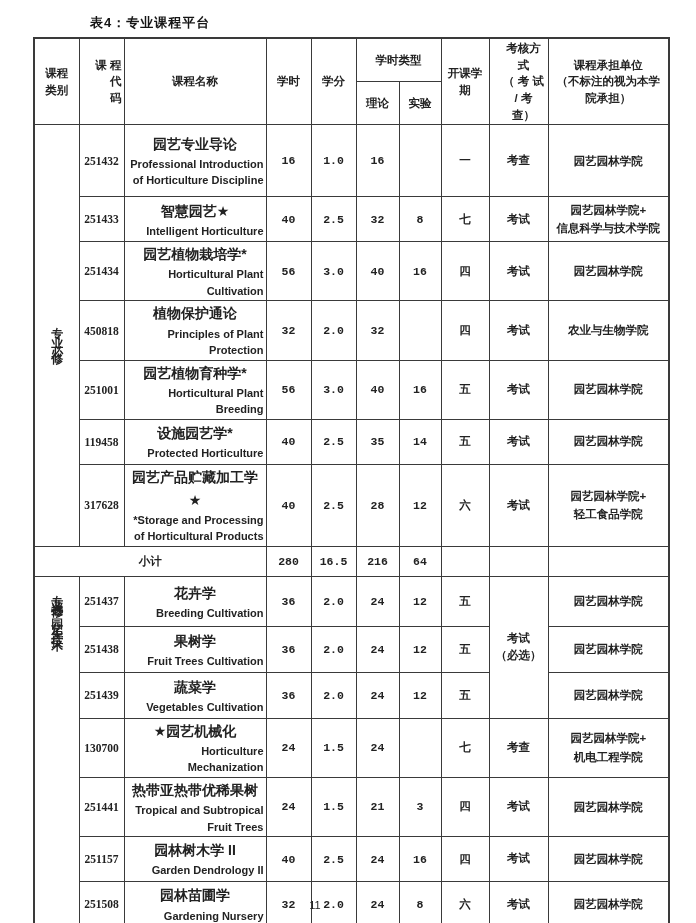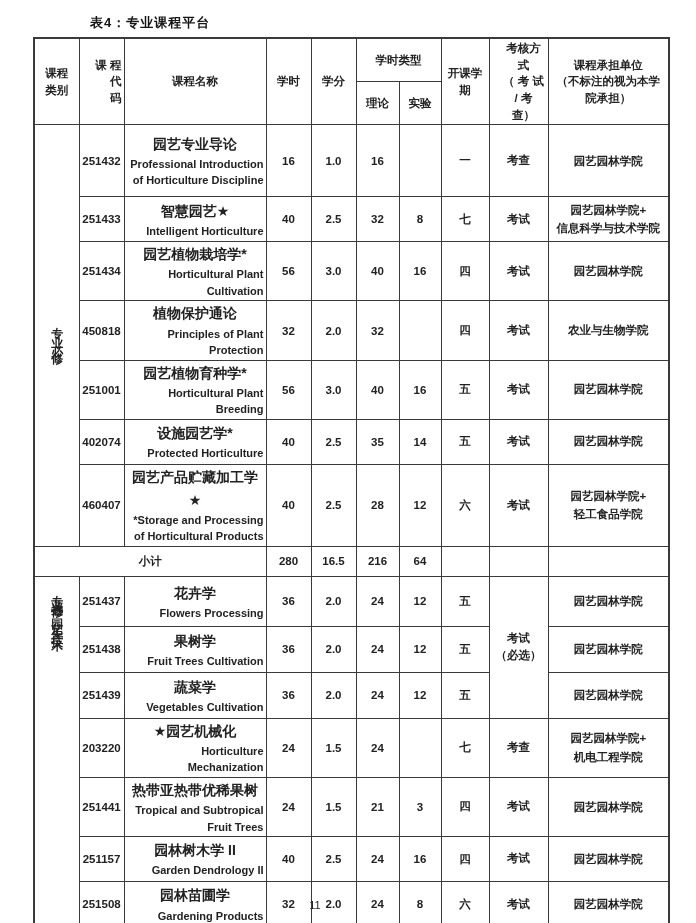"251432" .code { font-family: none -> Liberation Serif, serif }
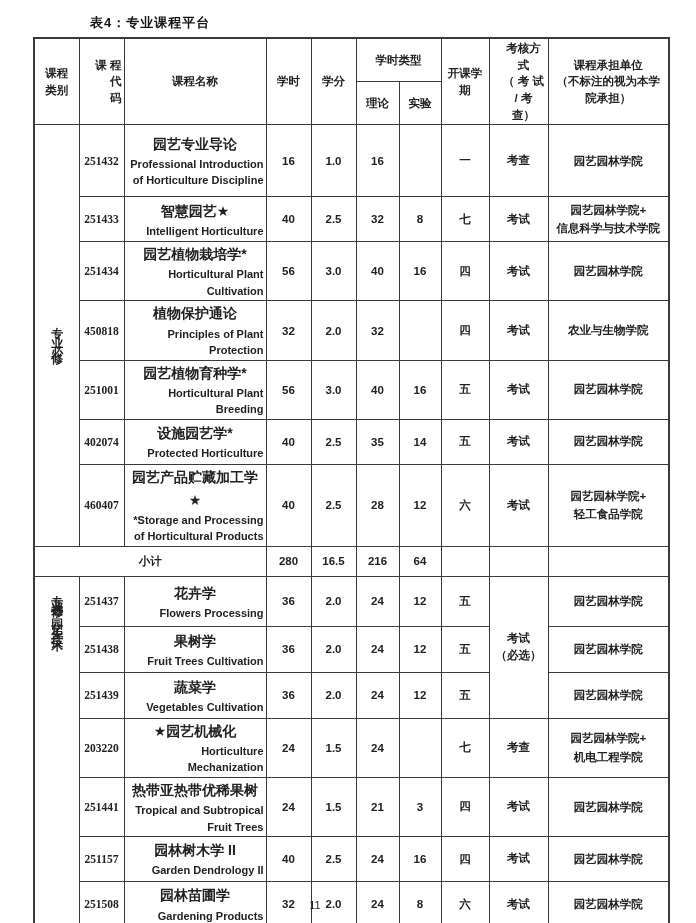"16" .num { font-family: none -> Liberation Mono, monospace }
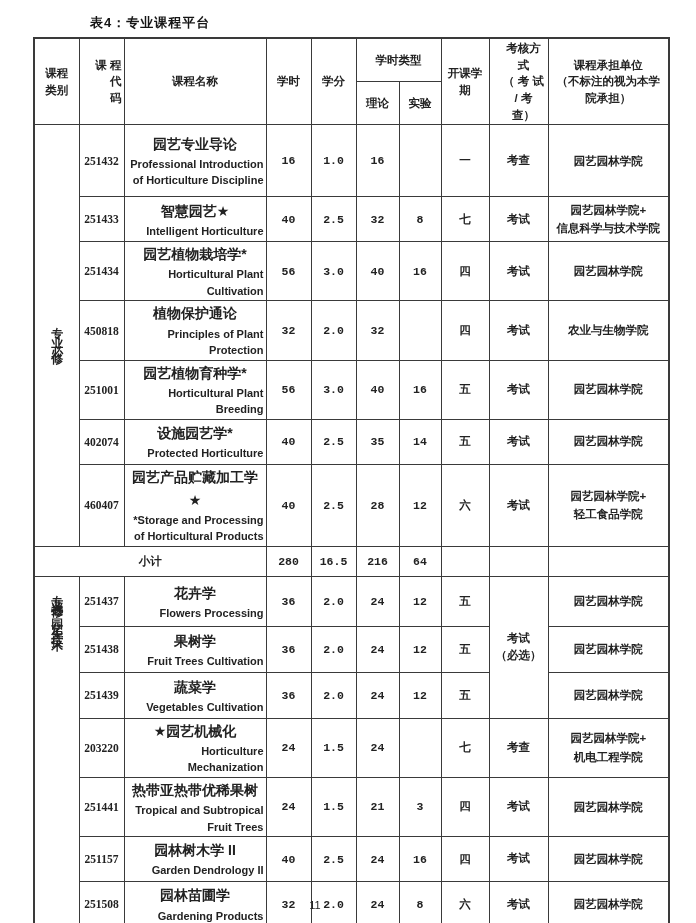"402074" td.code { text: 402074 -> 119458 }
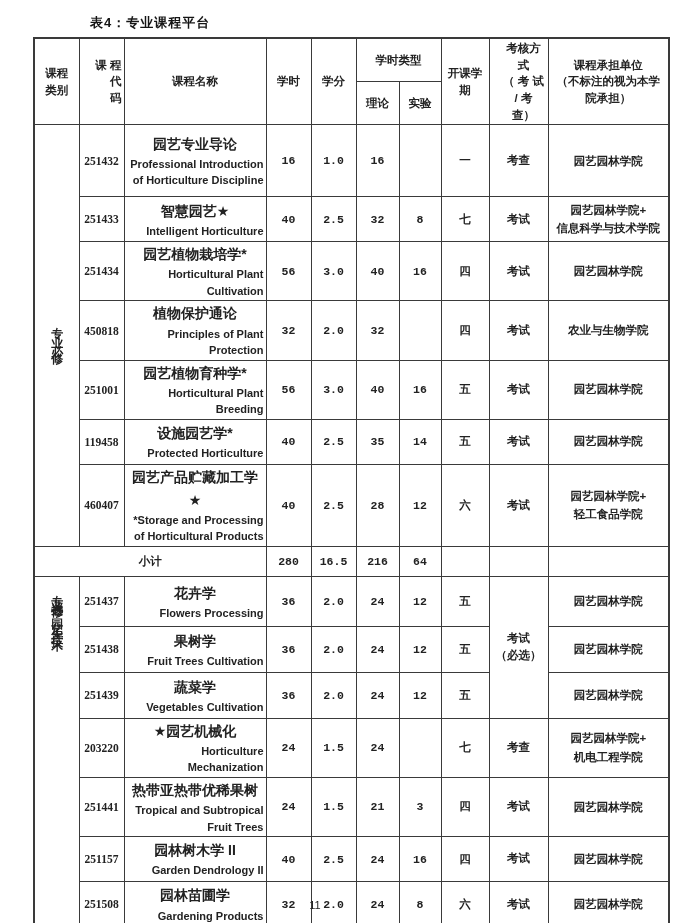"460407" td.code { text: 460407 -> 317628 }
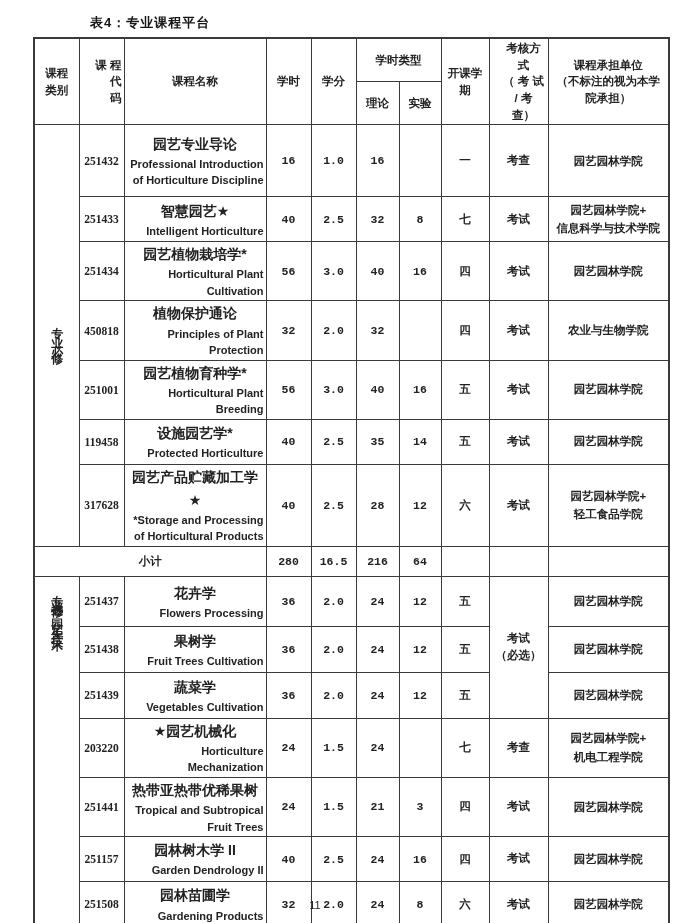"Flowers Processing" span.name-en { text: Flowers Processing -> Breeding Cultivation }
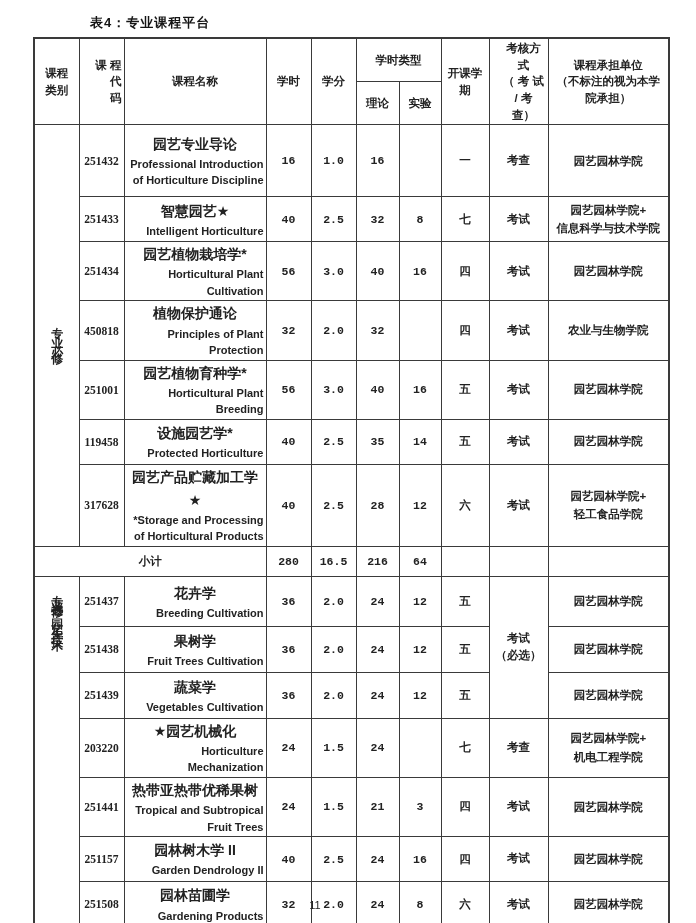"203220" td.code { text: 203220 -> 130700 }
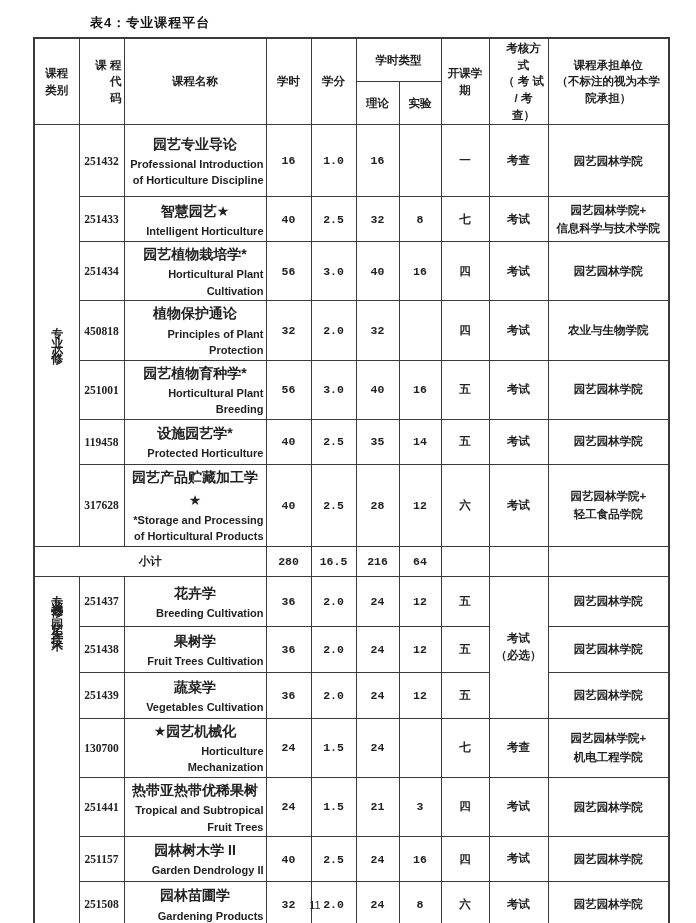"Gardening Products" span.name-en { text: Products -> Nursery }
